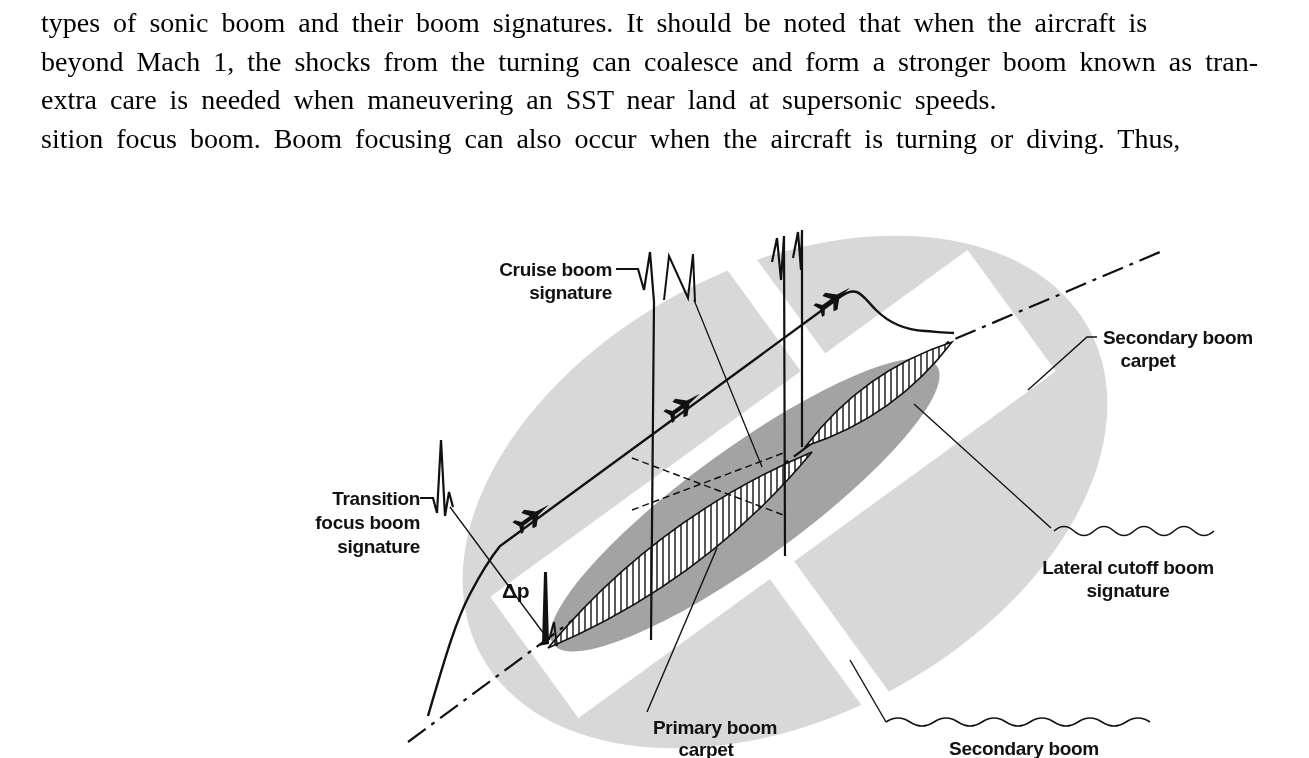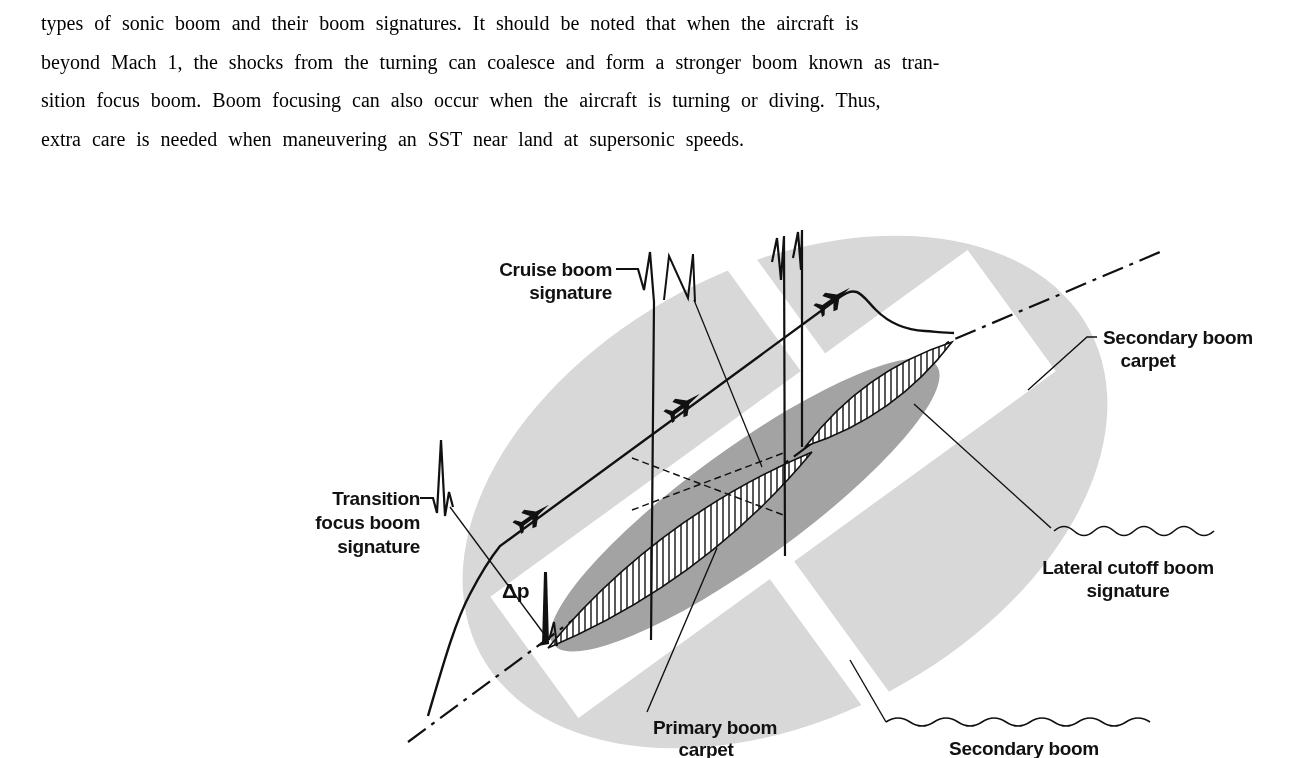"types of sonic boom and" .para { font-size: 20px -> 28px }
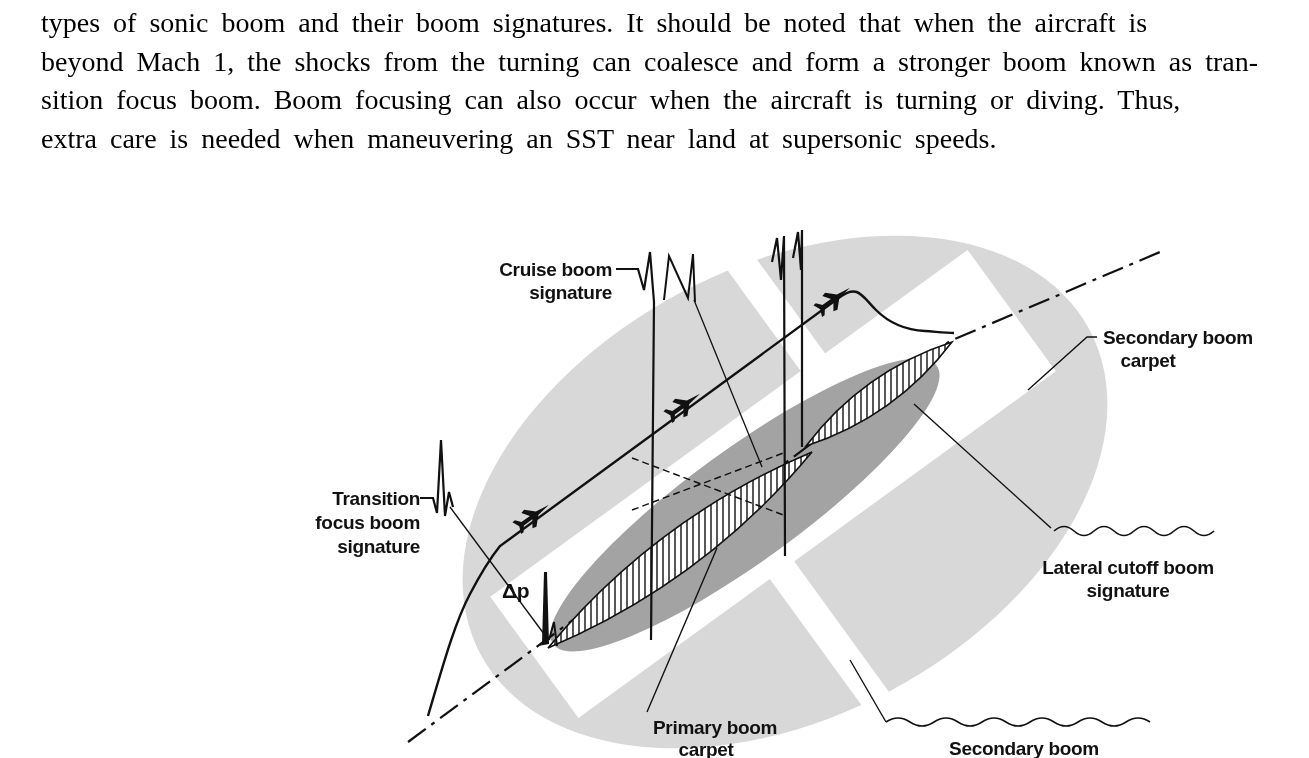"sition focus boom. Boom focusing" div { order: before "extra care is needed when" -> after "extra care is needed when" }
